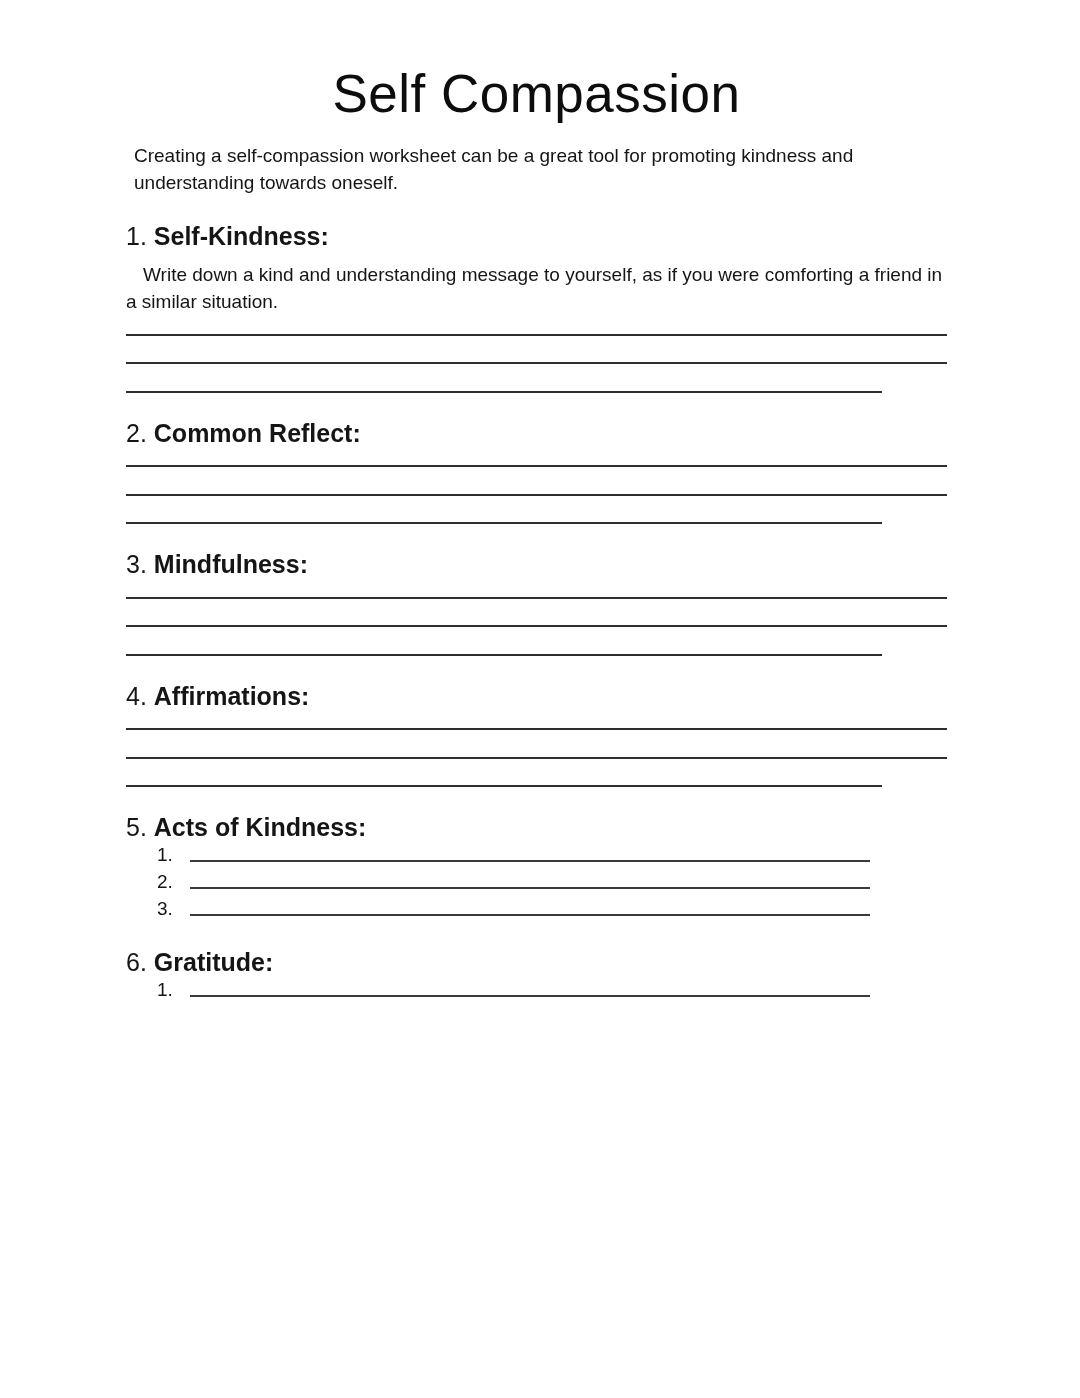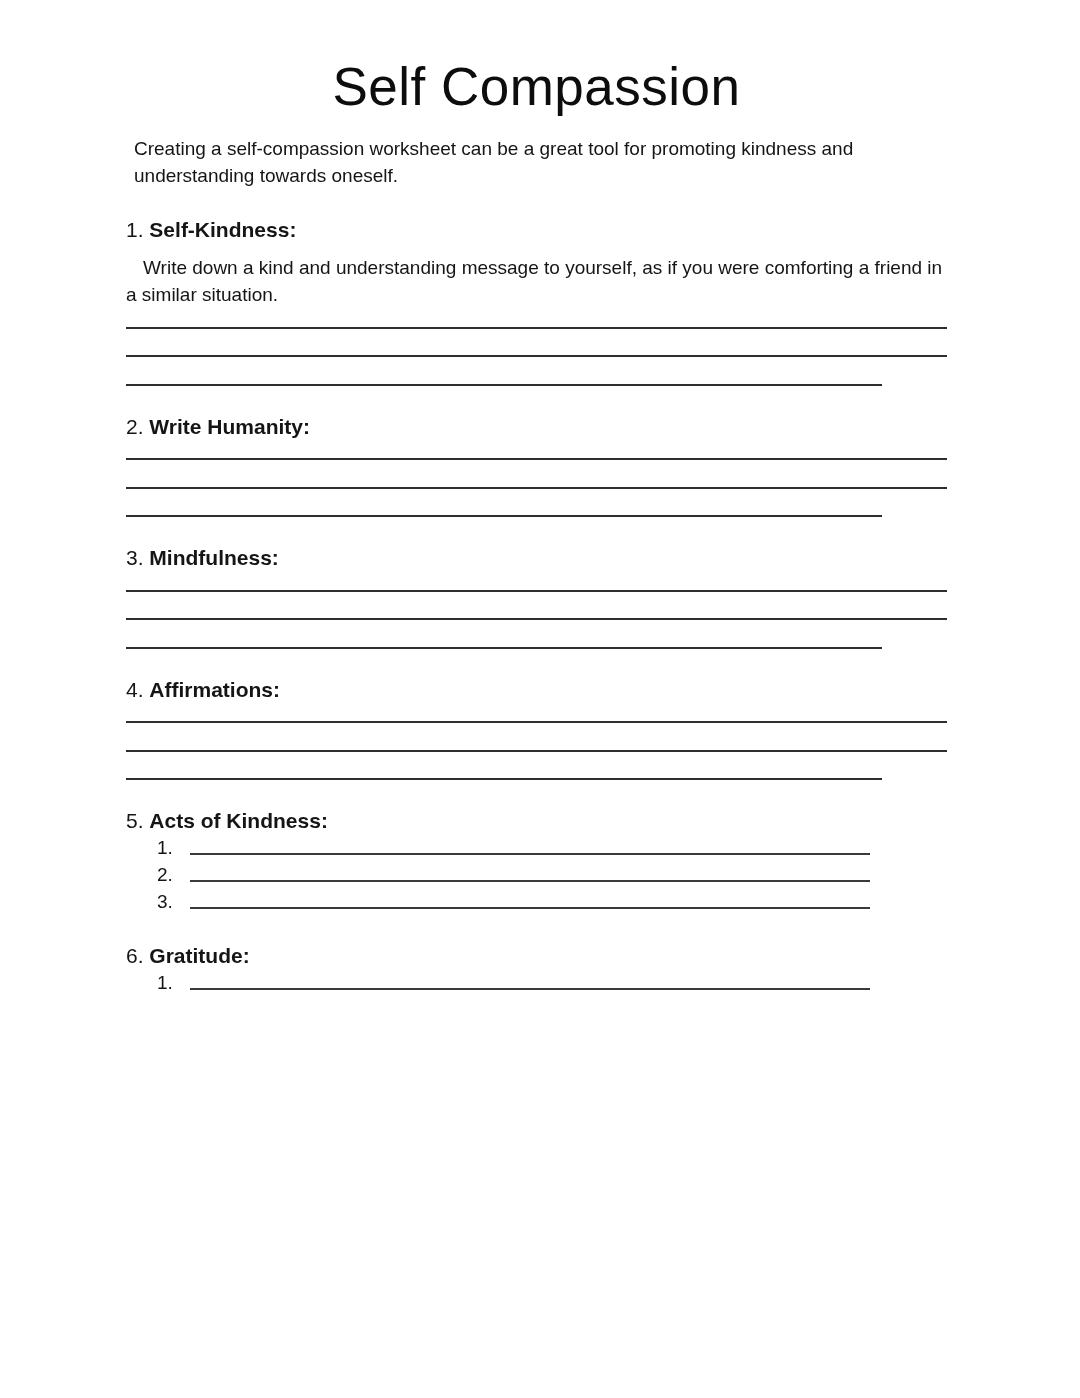"Self Compassion" h1.doc-title { margin: 0 -> 7px }
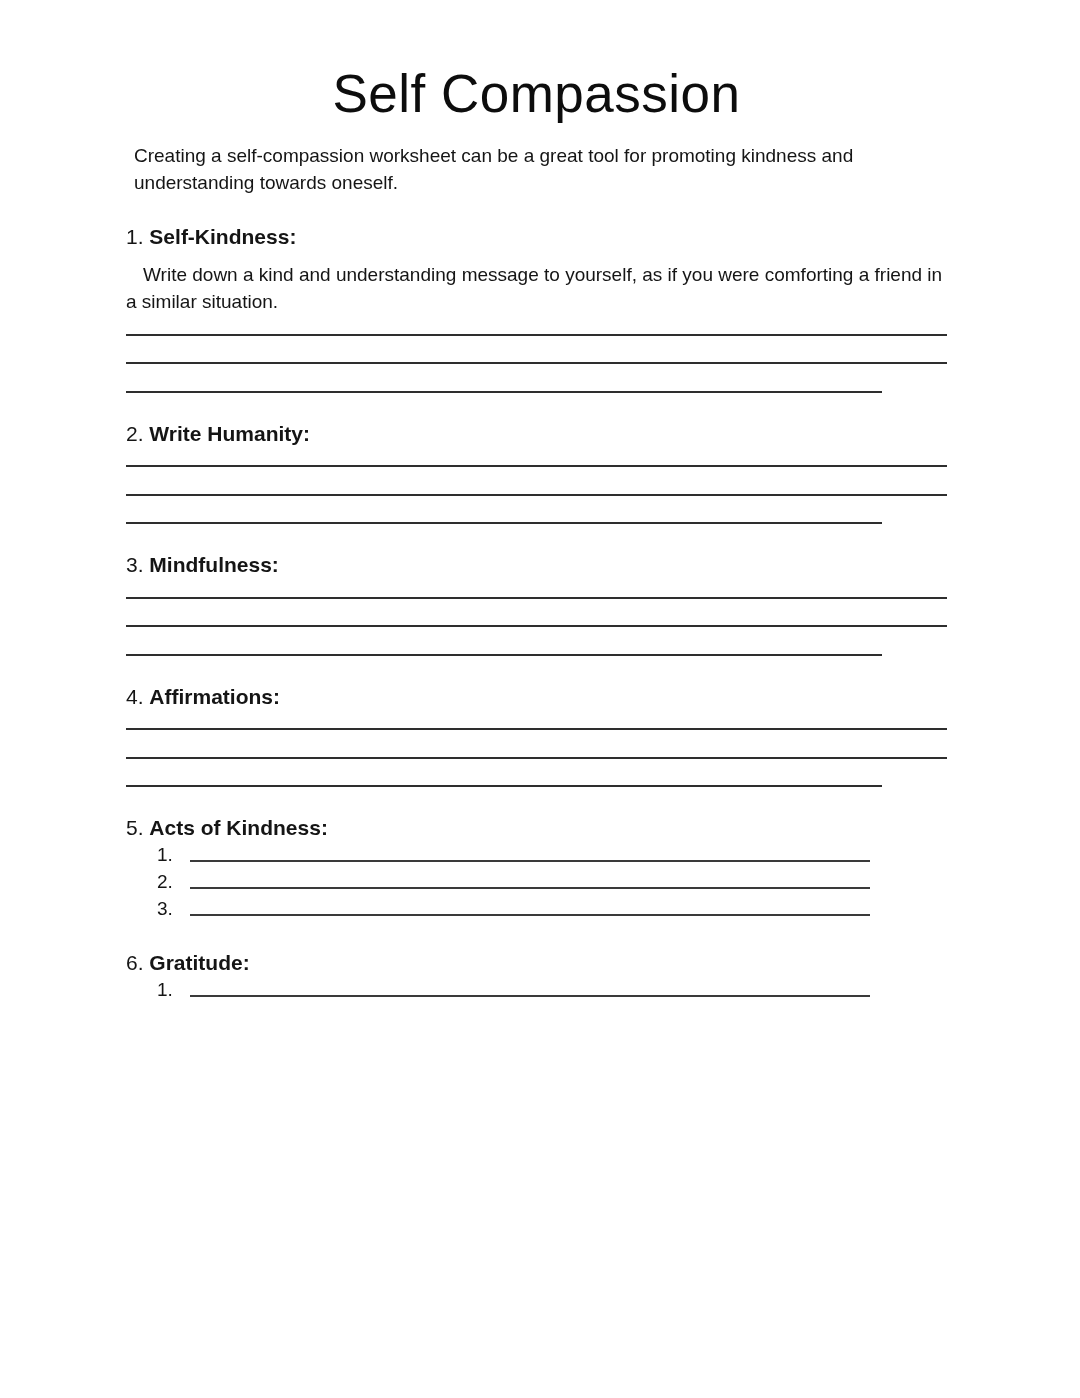"1. Self-Kindness:" .section-heading { font-size: 21px -> 25px }
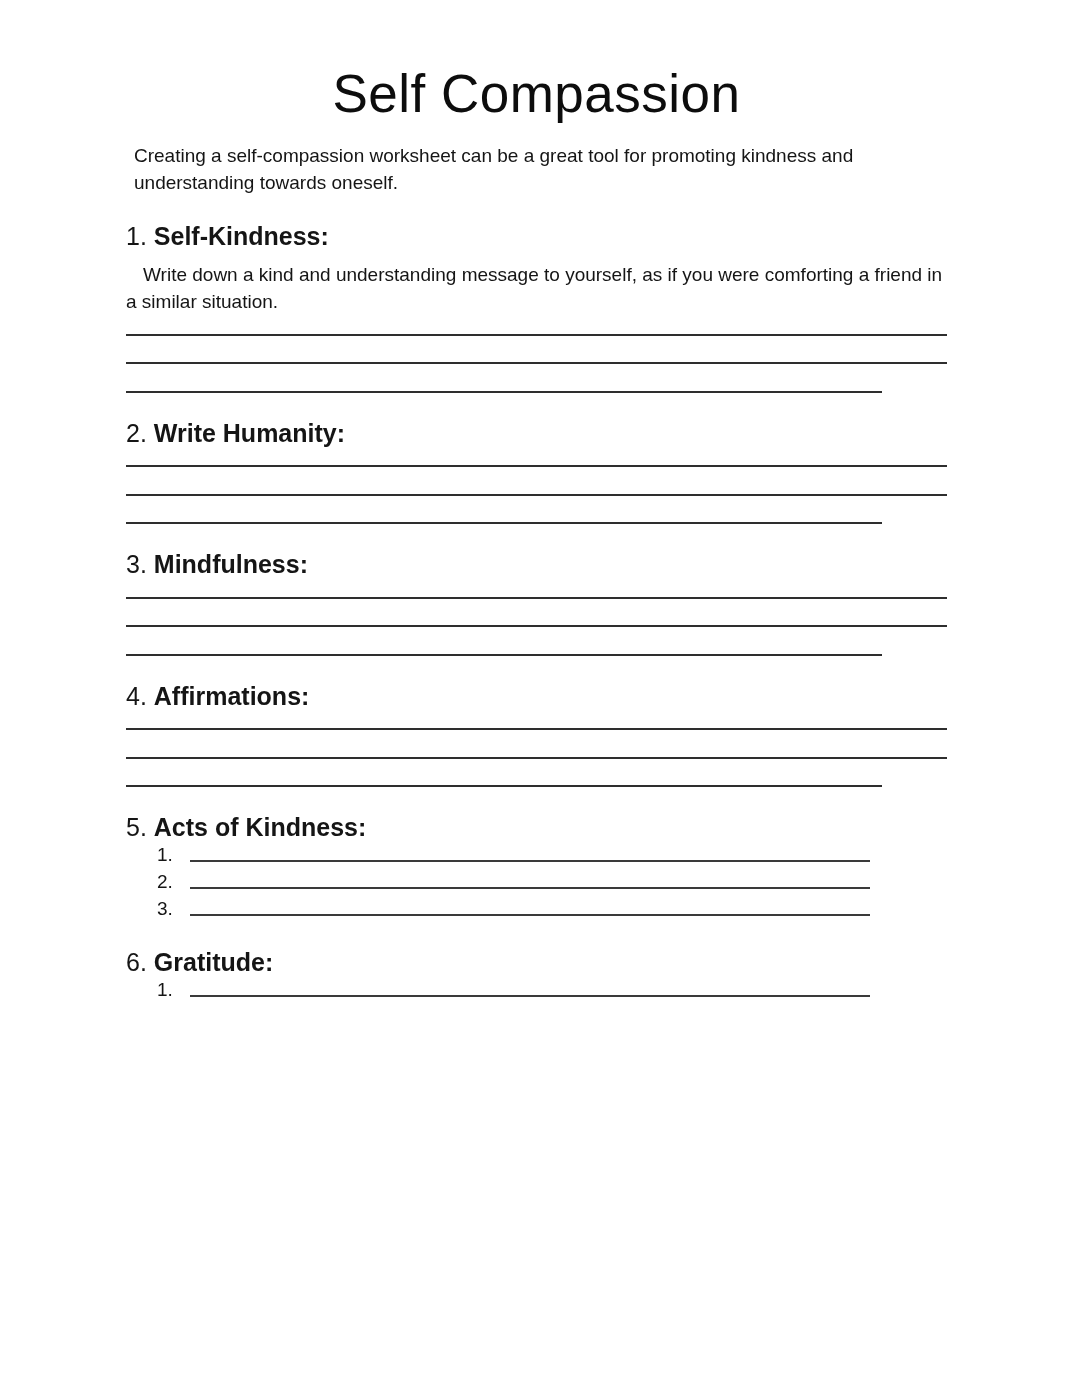"Write Humanity:" span.heading-bold { text: Write Humanity -> Common Reflect }
